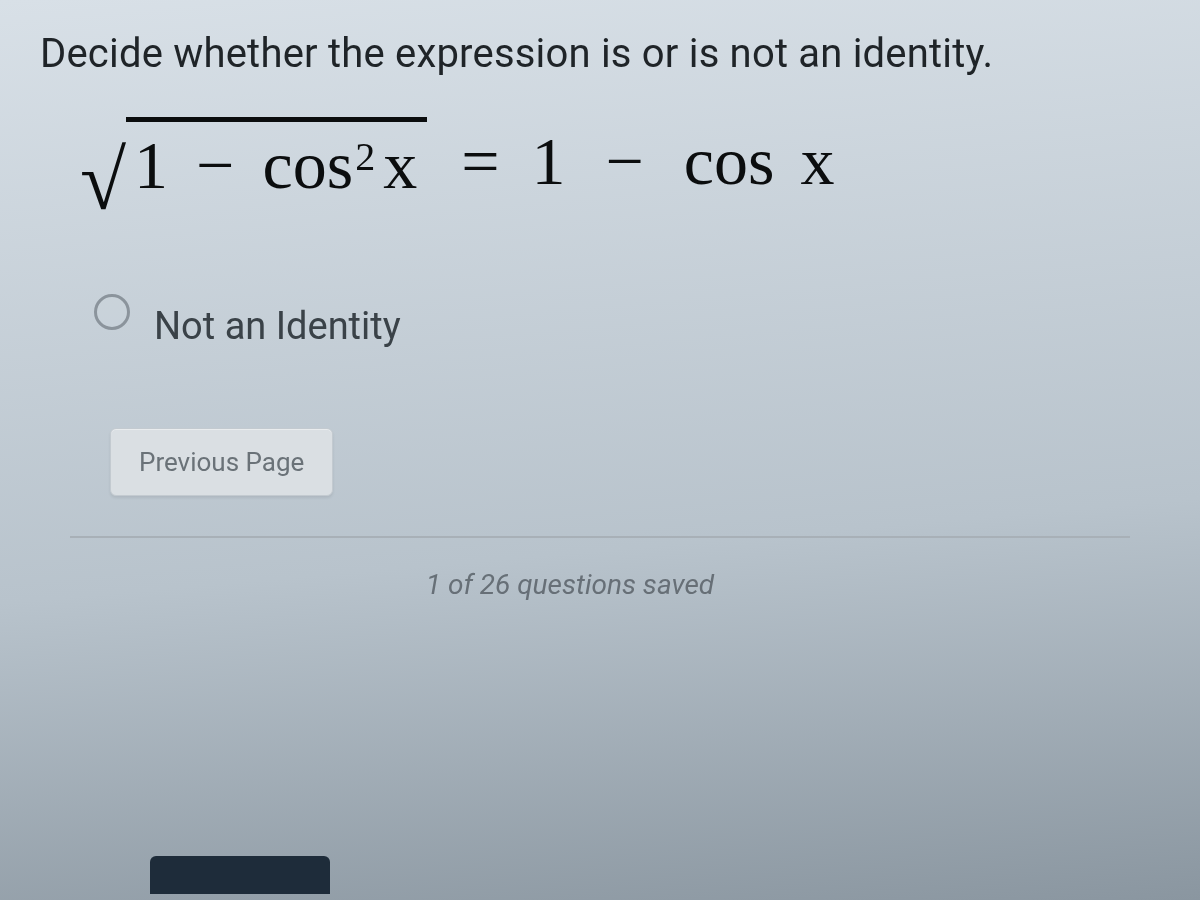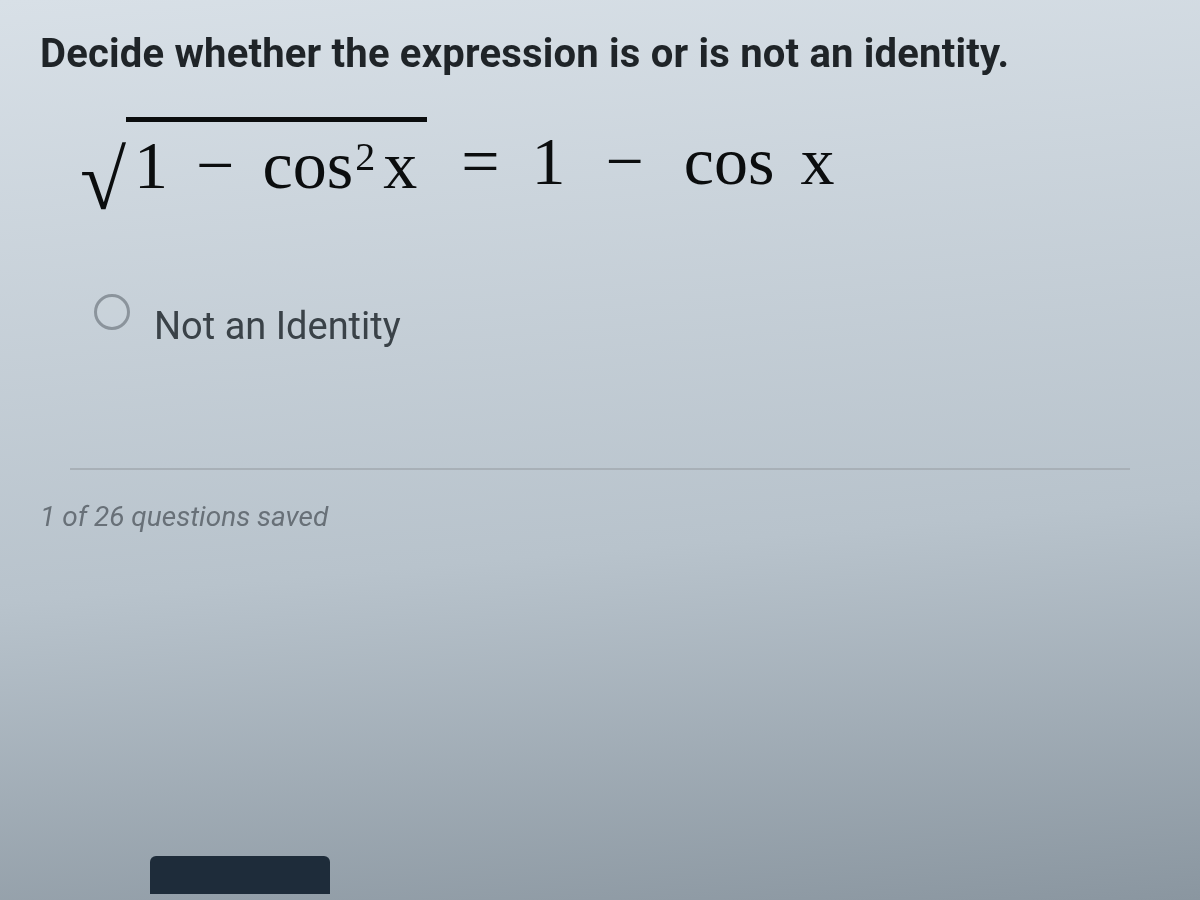"Decide whether the expression is" .question-prompt { font-weight: 700 -> 400 }
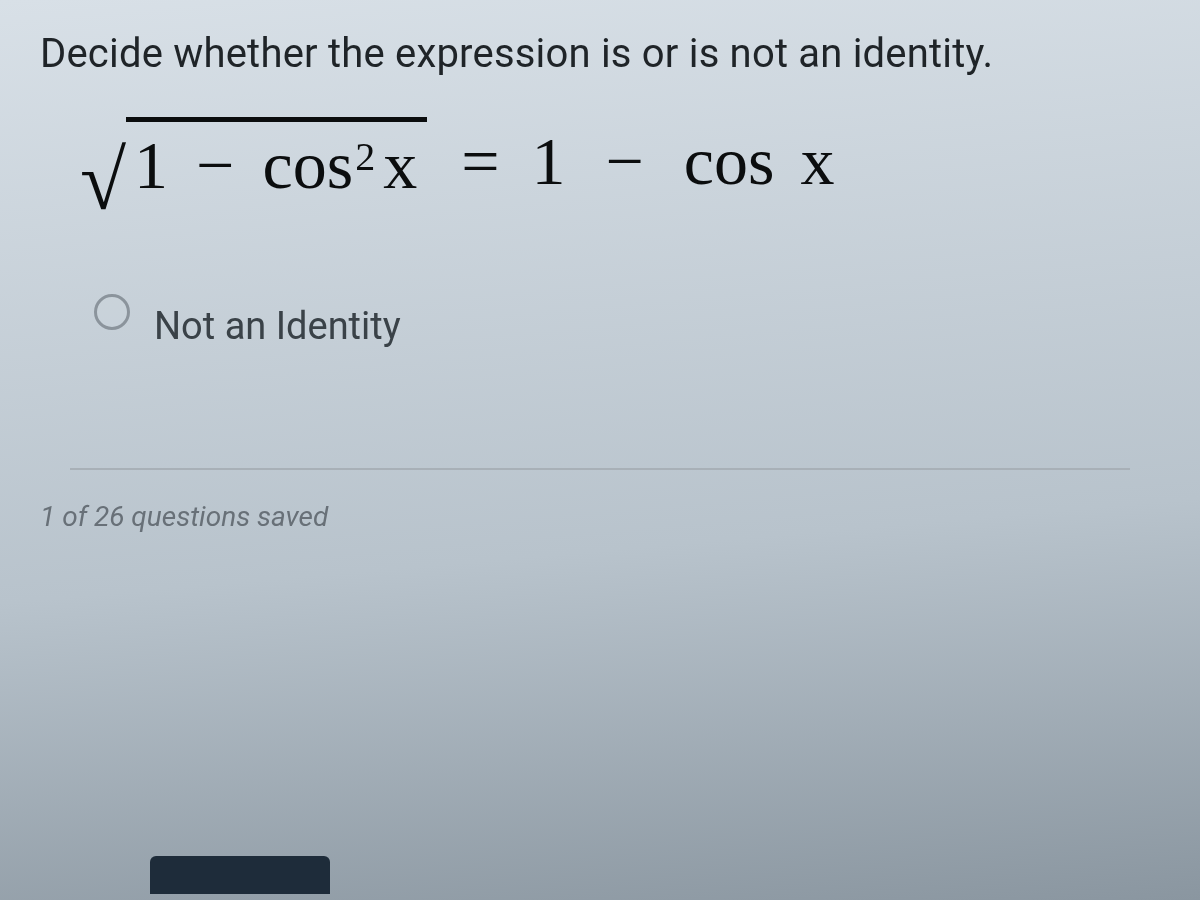"Previous Page" button.nav-btn { html: none -> <button>Previous Page</button> }
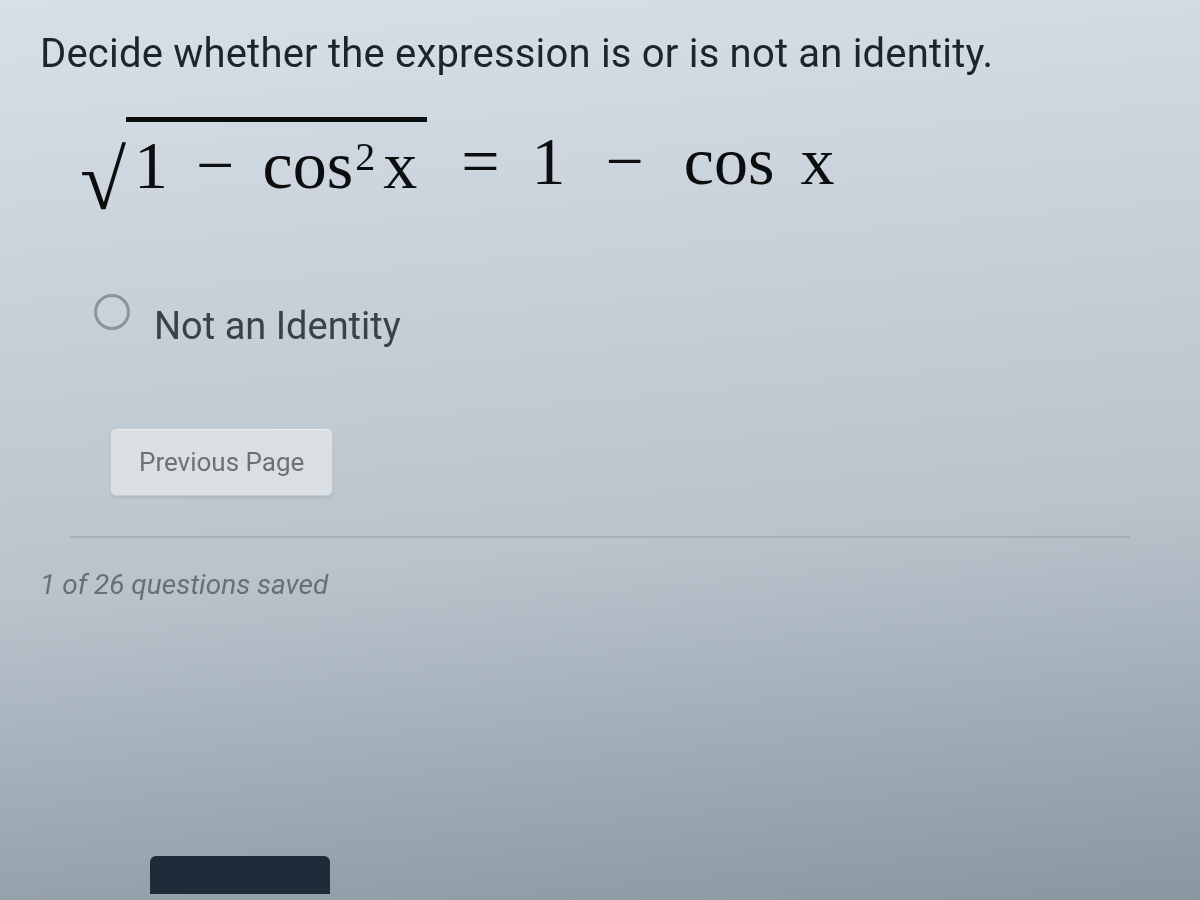"1 of 26 questions saved" .footer-row { justify-content: none -> center }
